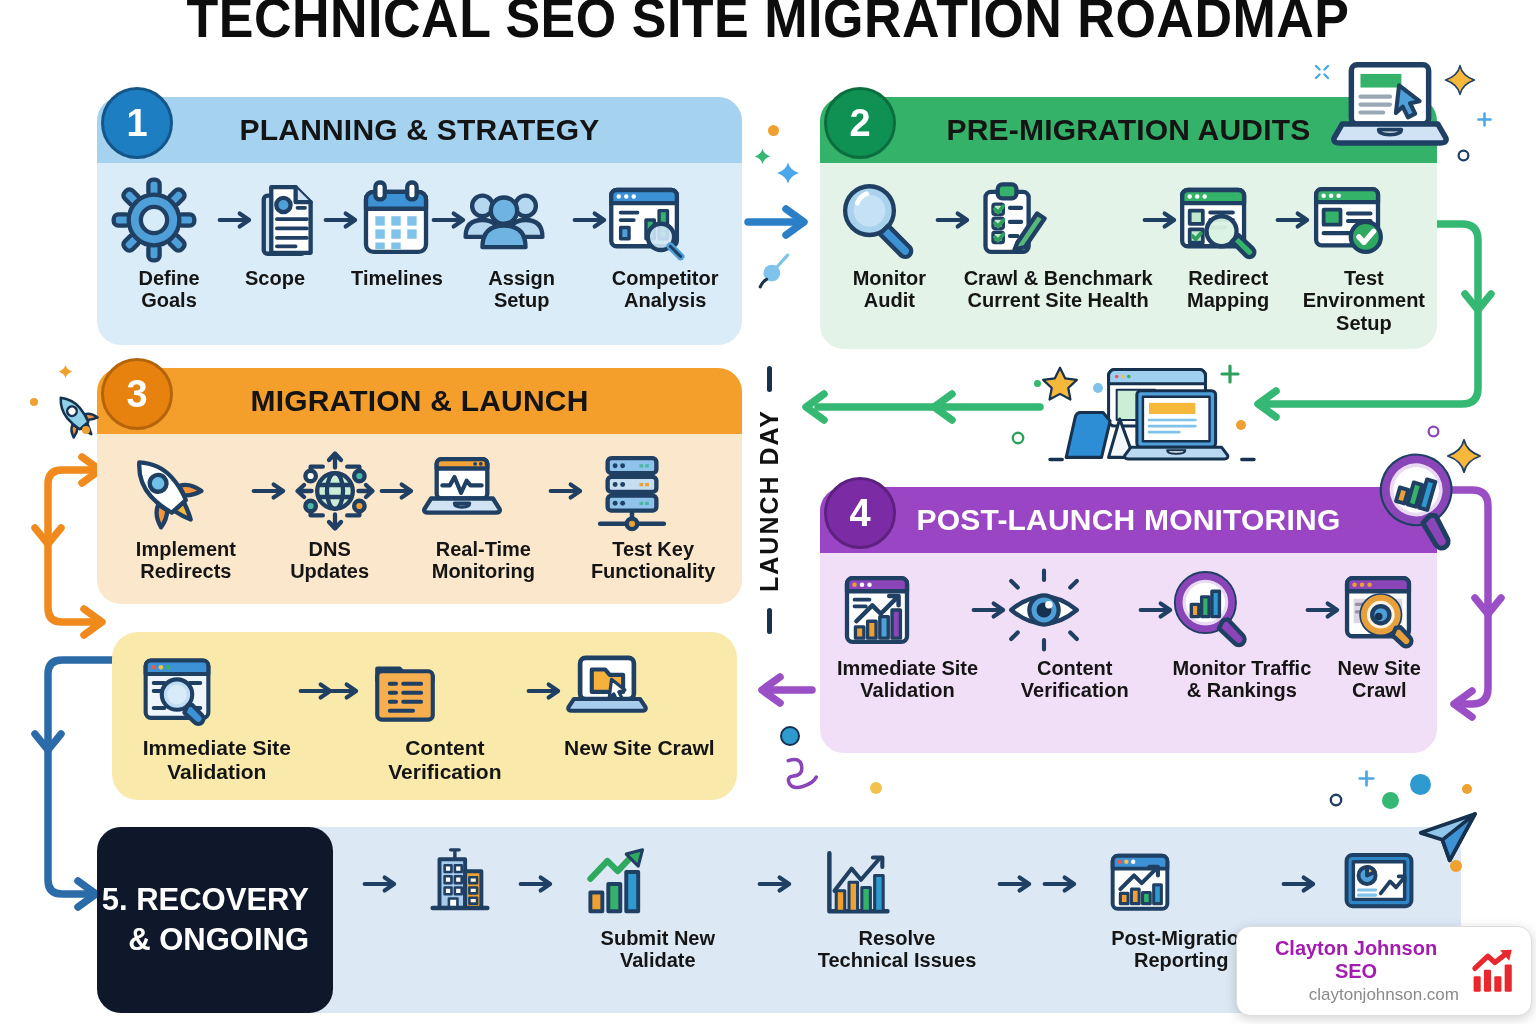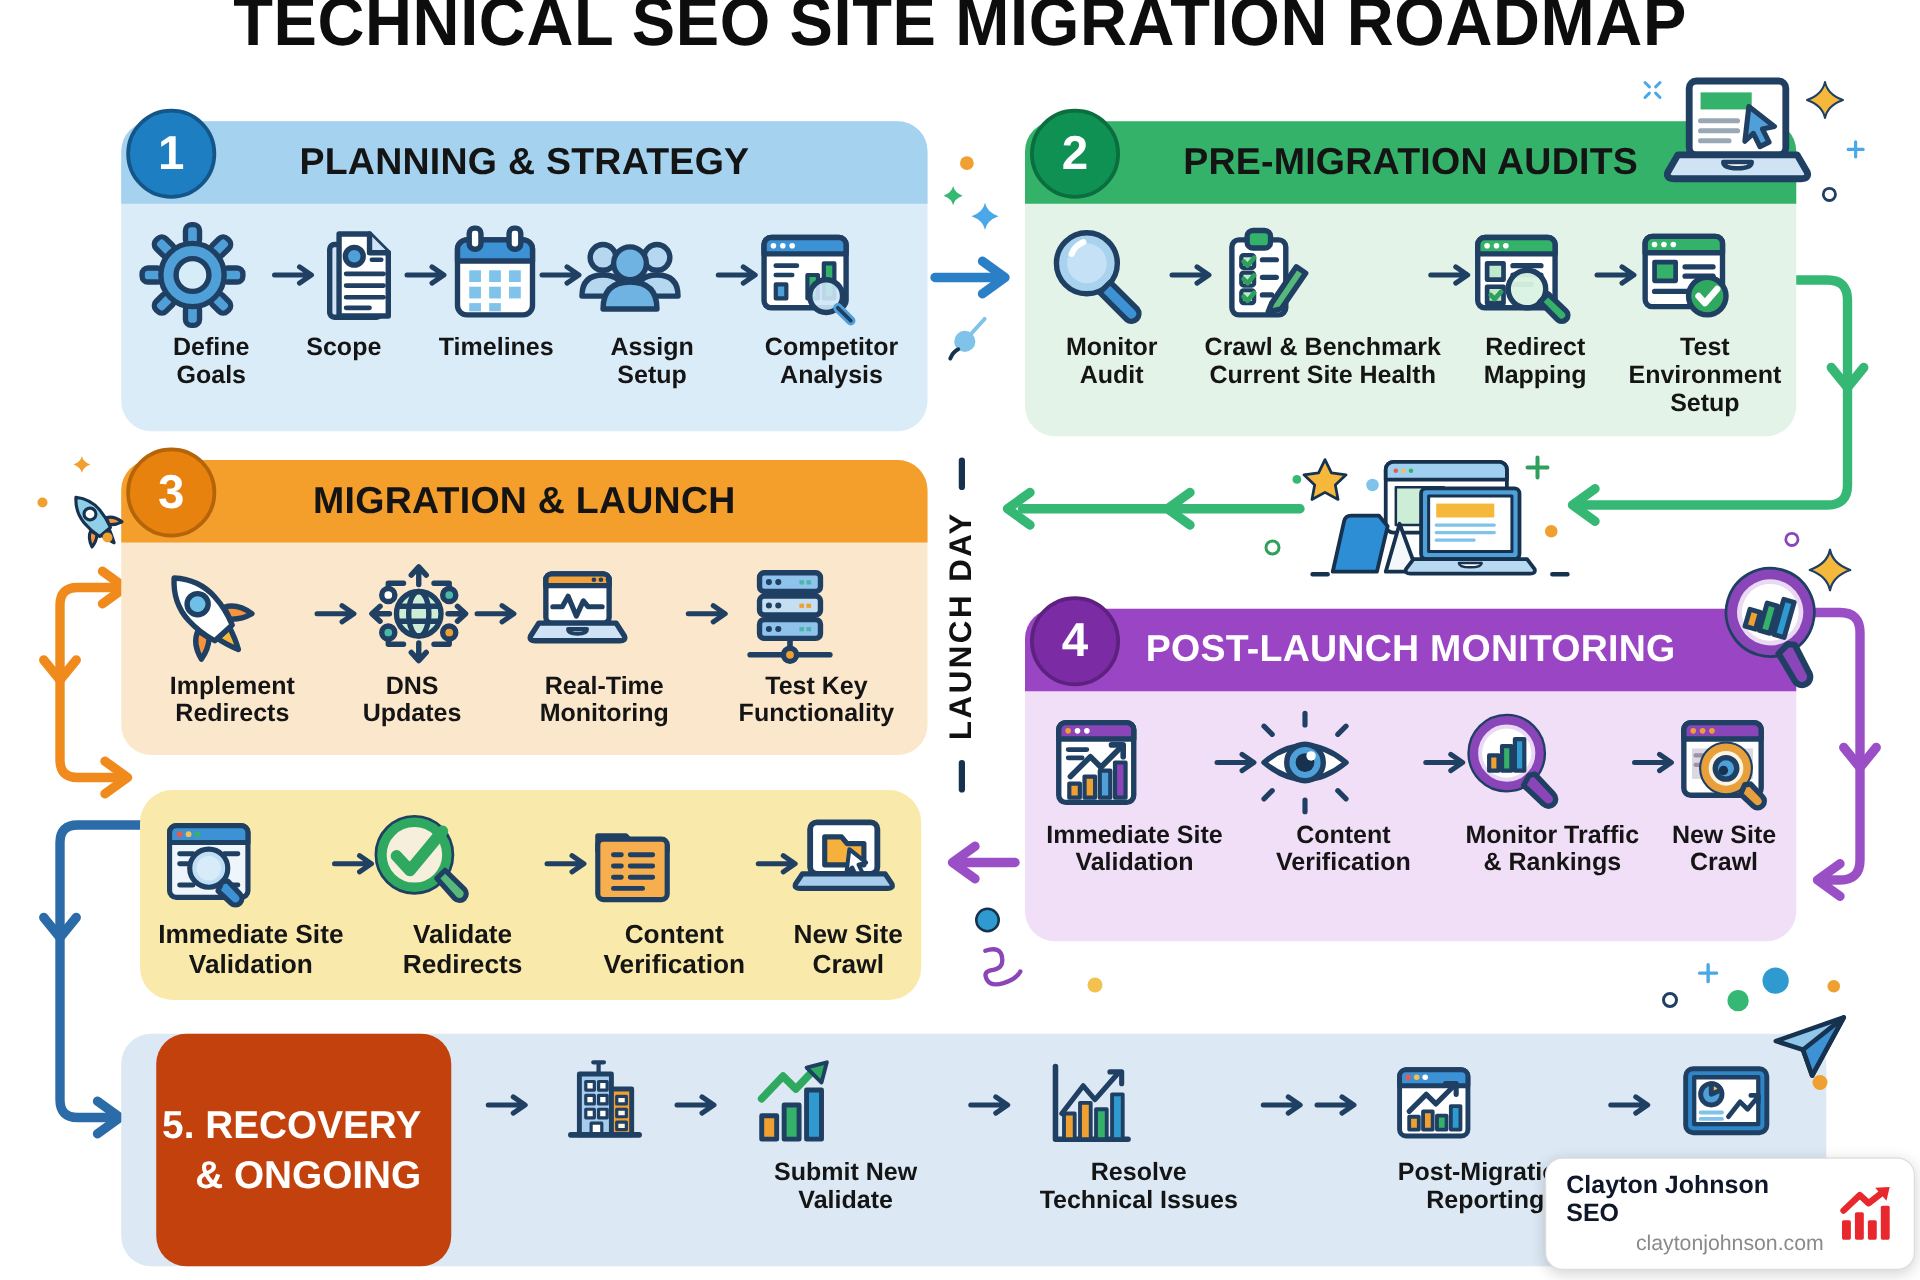"Validate Redirects" div.step { html: <div> <div> <svg> <g> <circle></circle> <circle></circle> <path></path> <path></path> </g> </svg> </div> <div>Validate Redirects</div> </div> -> none }
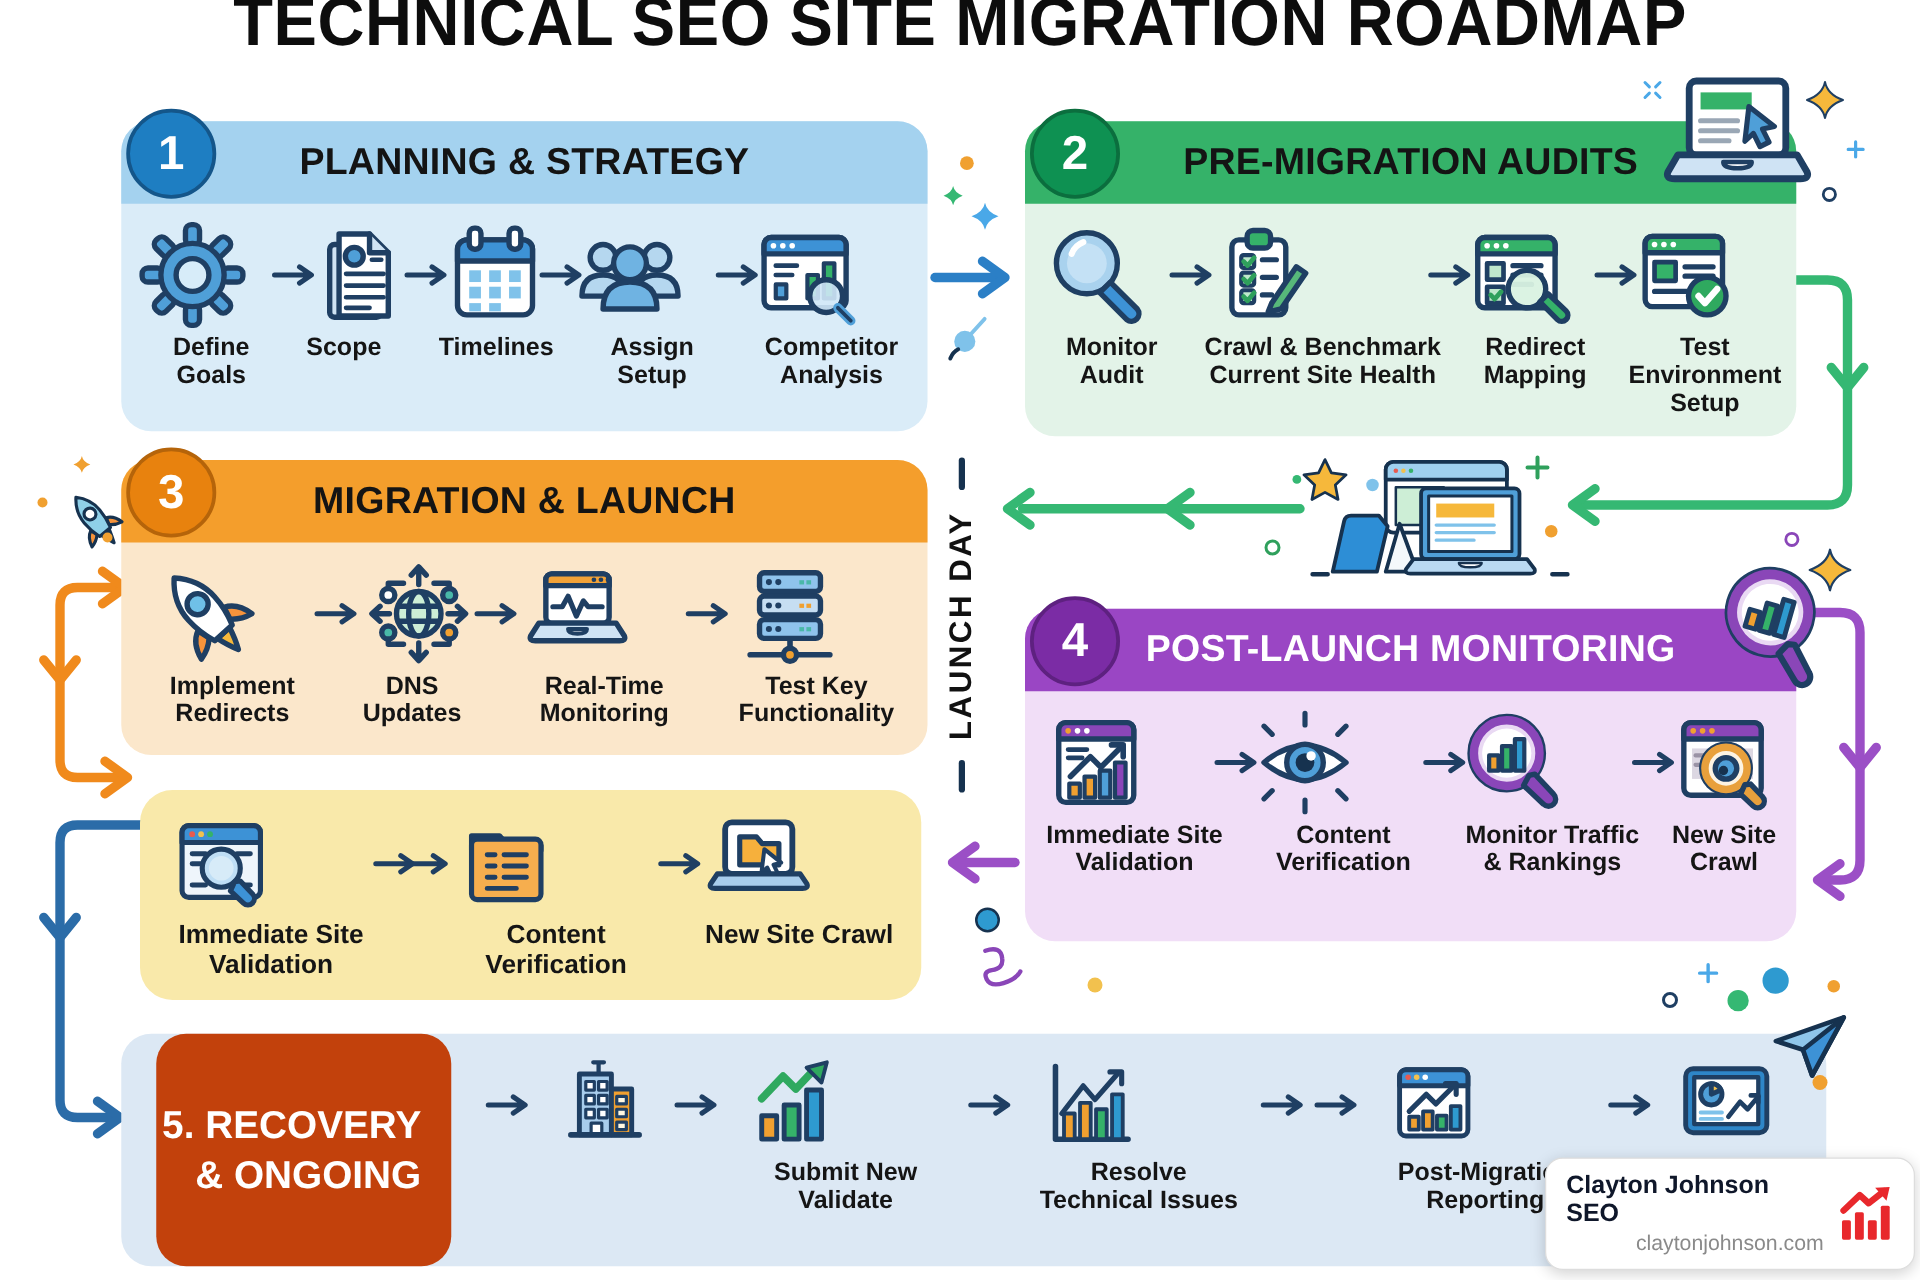"5. RECOVERY" .s5-box { background: #c2410c -> #0f172a; margin-left: 28px -> none }
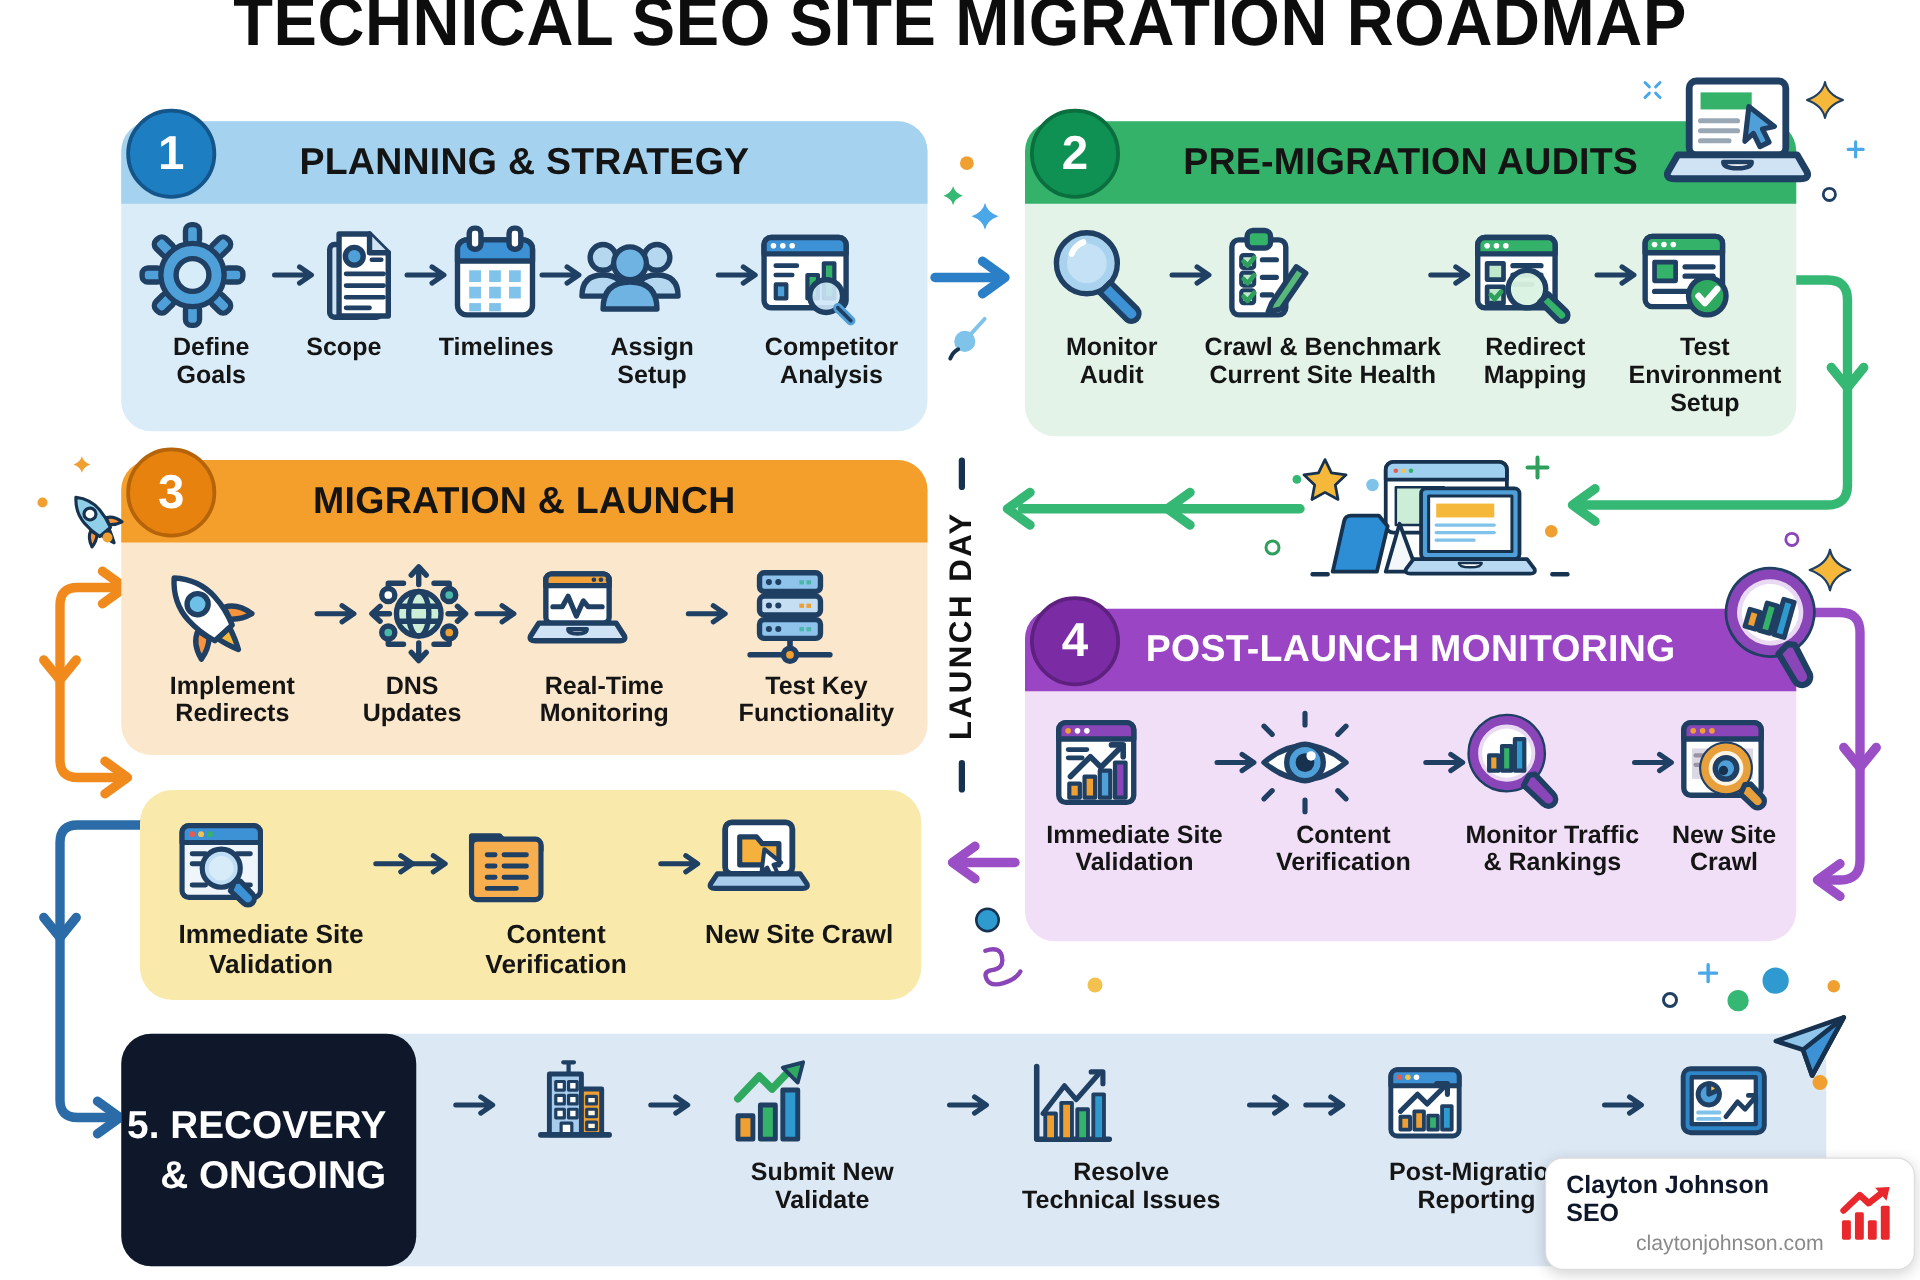"Clayton Johnson SEO" .wm-name { color: #0f172a -> #a21caf; text-align: left -> center }
